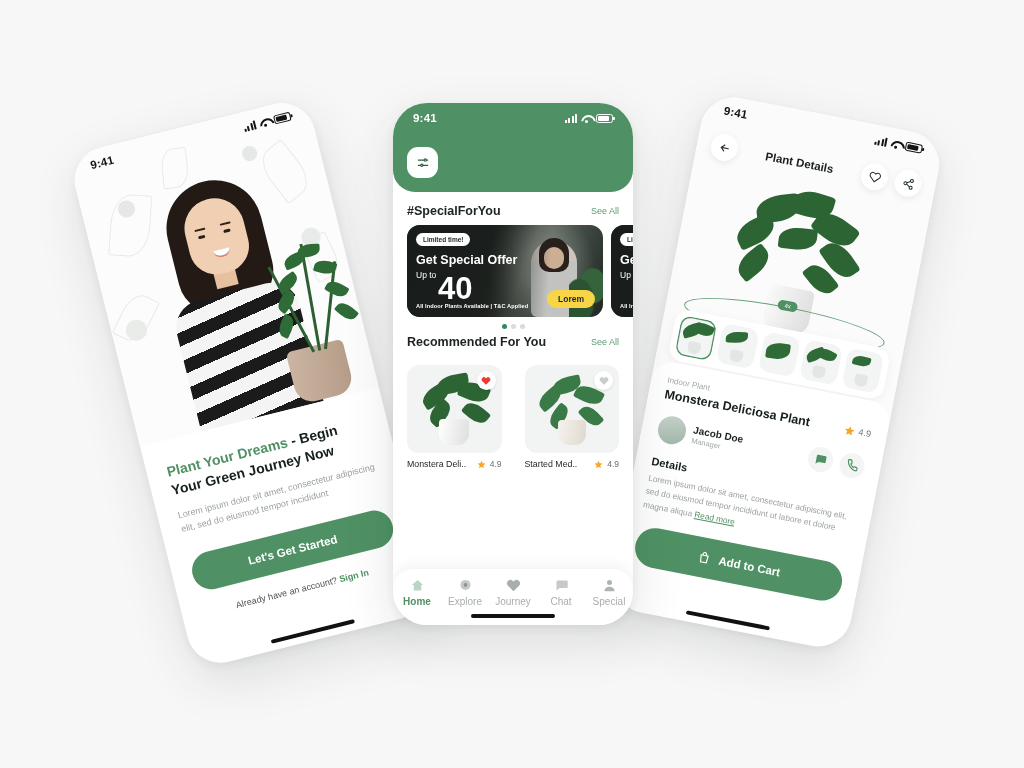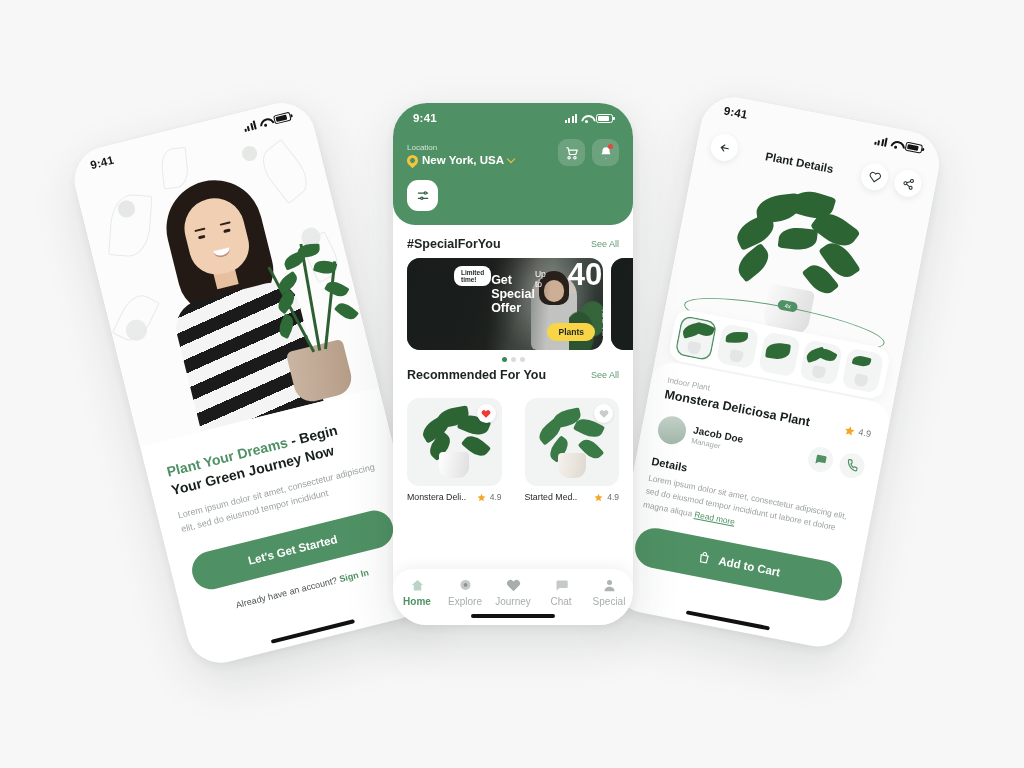"Location" div.hh-row { html: <div> <div> <div>Location</div> <div> <span></span> <span>New York, USA</span> <span></span> </div> </div> <div> <div> <svg> <path></path> </svg> </div> <div> <svg> <path></path> </svg> <span></span> </div> </div> </div> -> none }
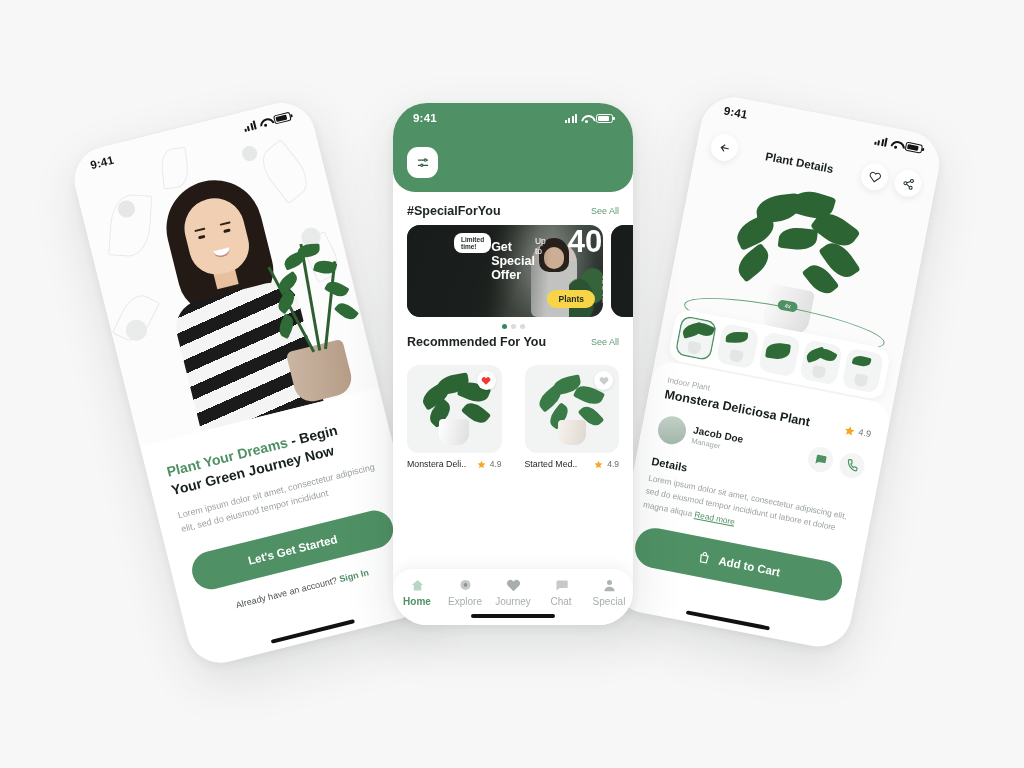"Get Special Offer" .offer-c { flex-direction: row -> column; margin-left: 38px -> none }
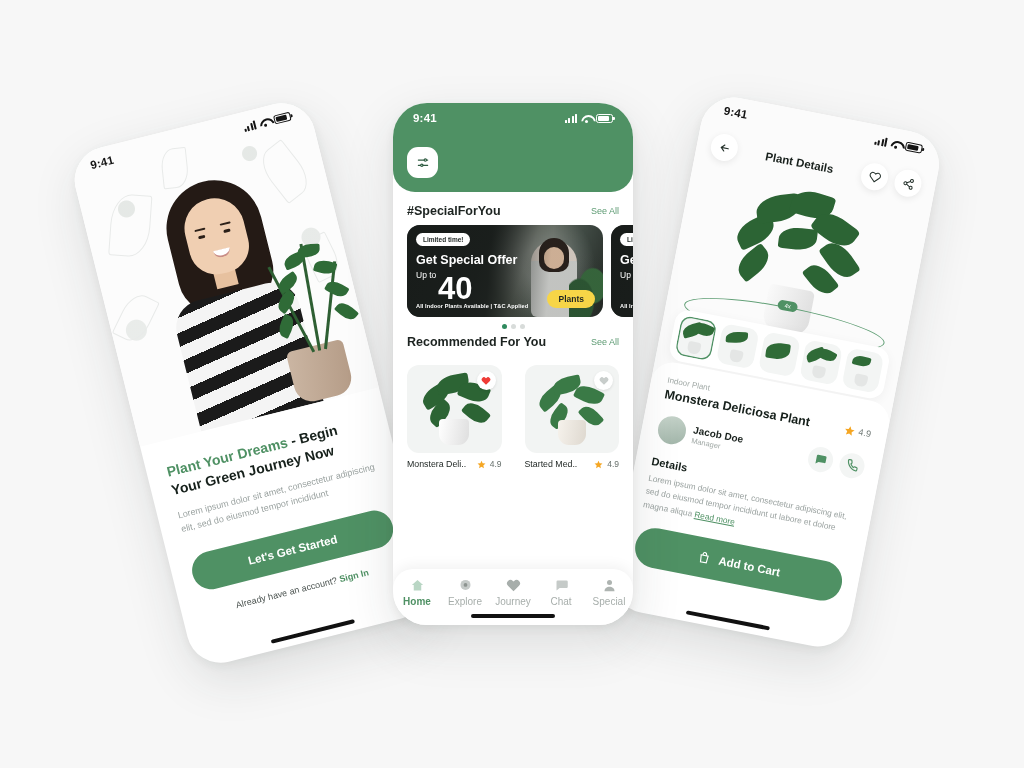"Plants" div.claim { text: Plants -> Lorem }
